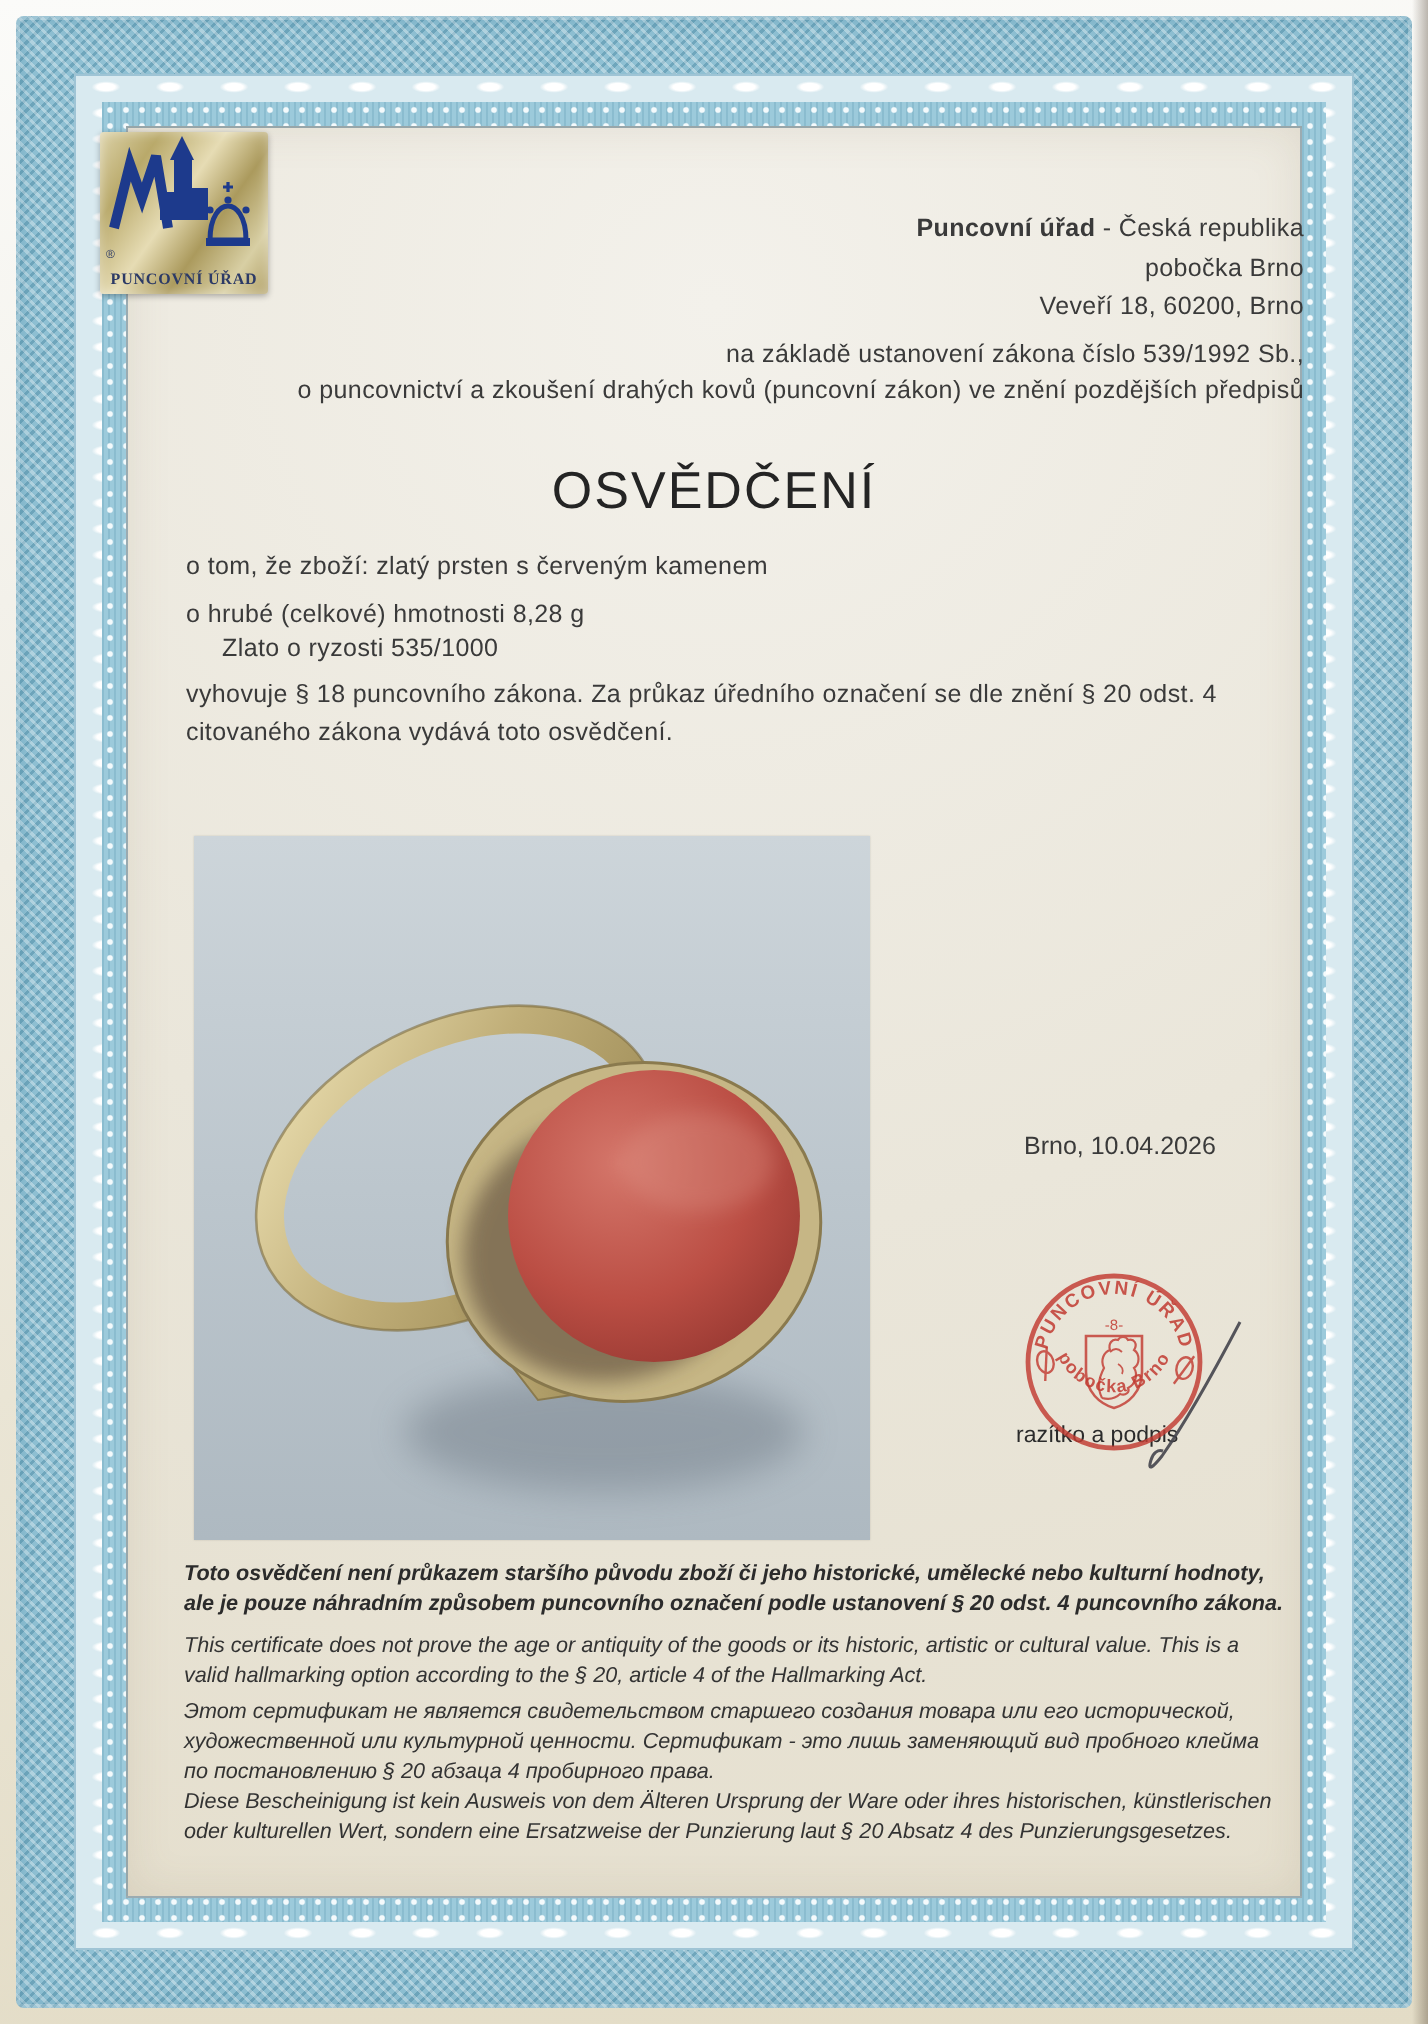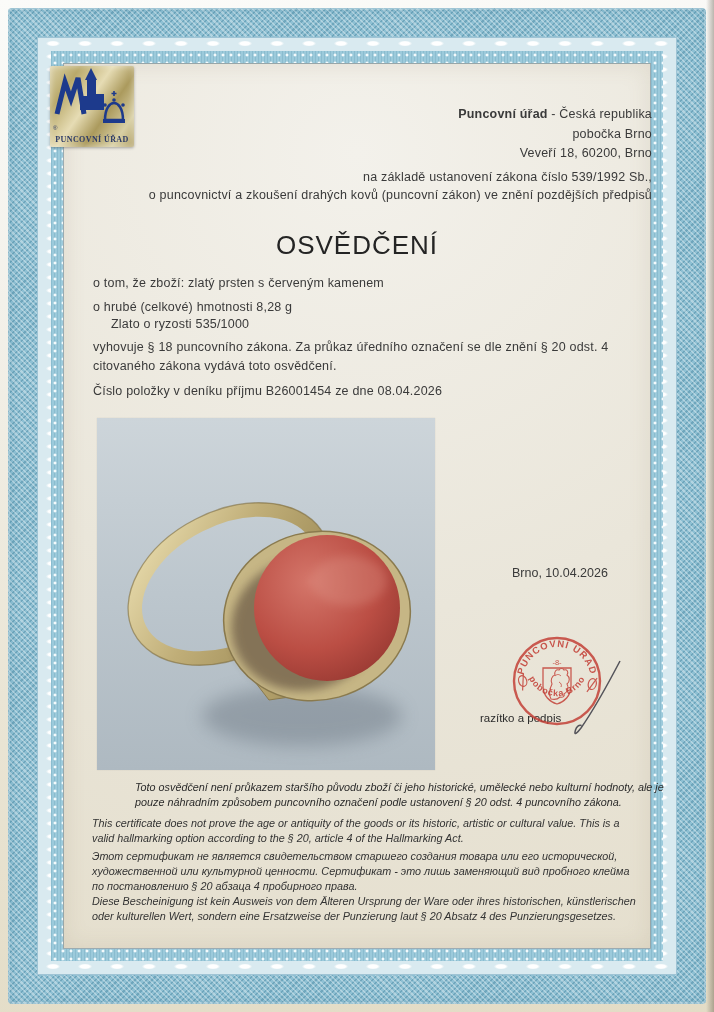"Číslo položky v deníku příjmu" div.t { html: <div>Číslo položky v deníku příjmu B26001454 ze dne 08.04.2026</div> -> none }
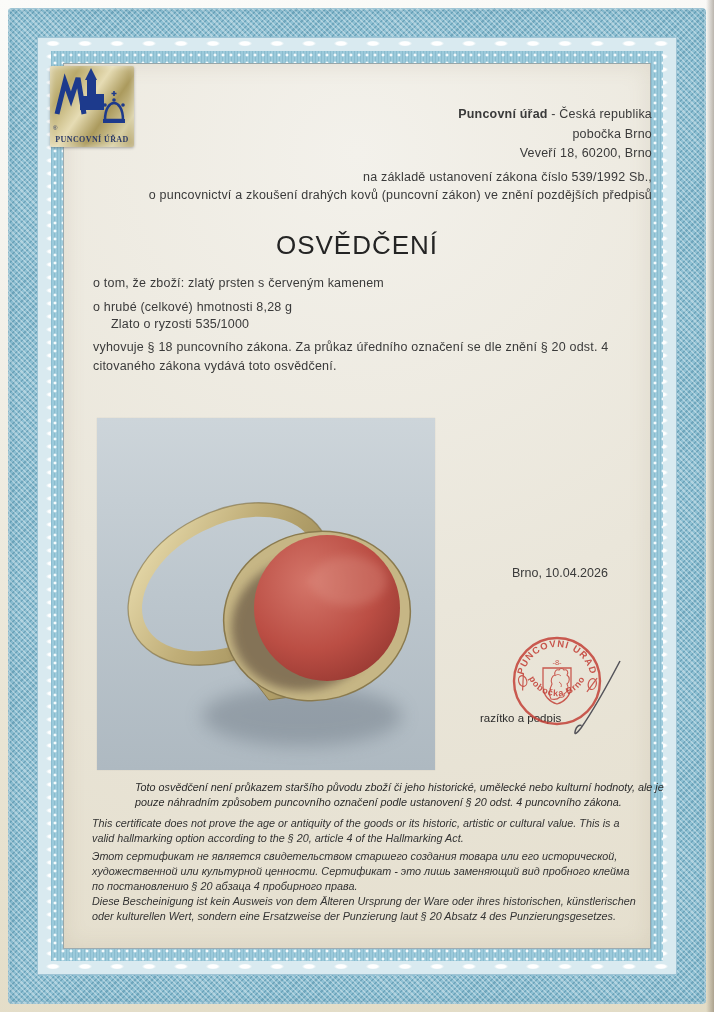"razítko a podpis" .stamp-caption { left: 480px -> 508px }
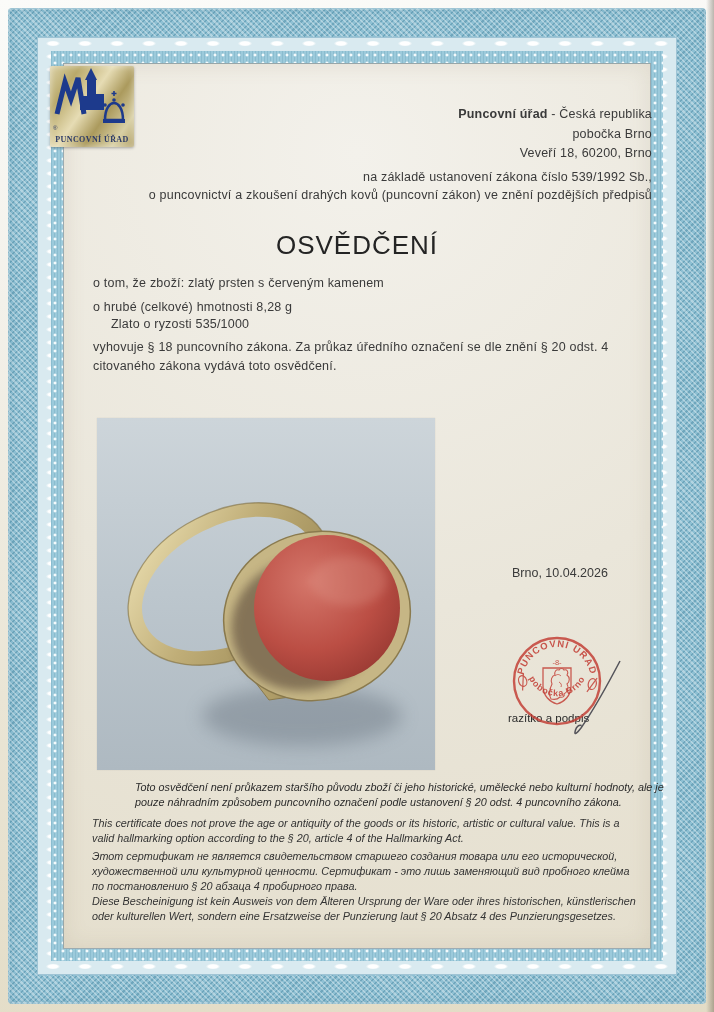"Toto osvědčení není průkazem staršího" .fn-bold { font-weight: normal -> bold; margin-left: 43px -> none }
